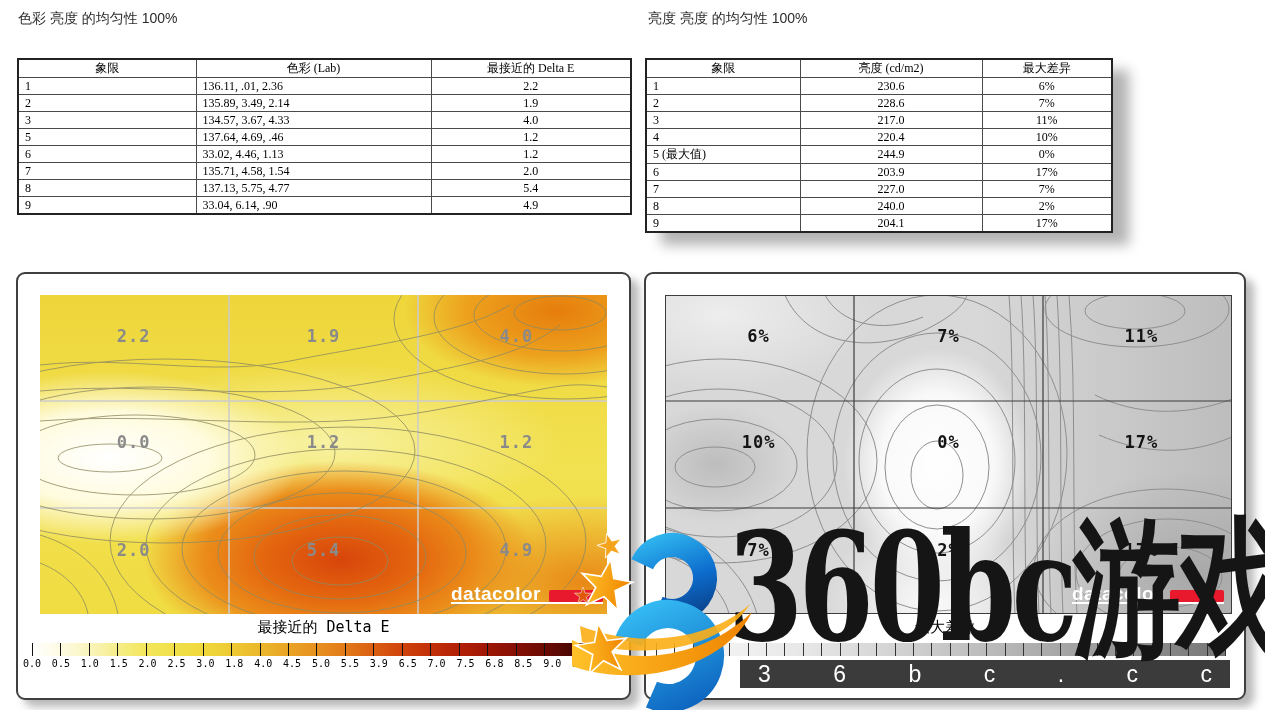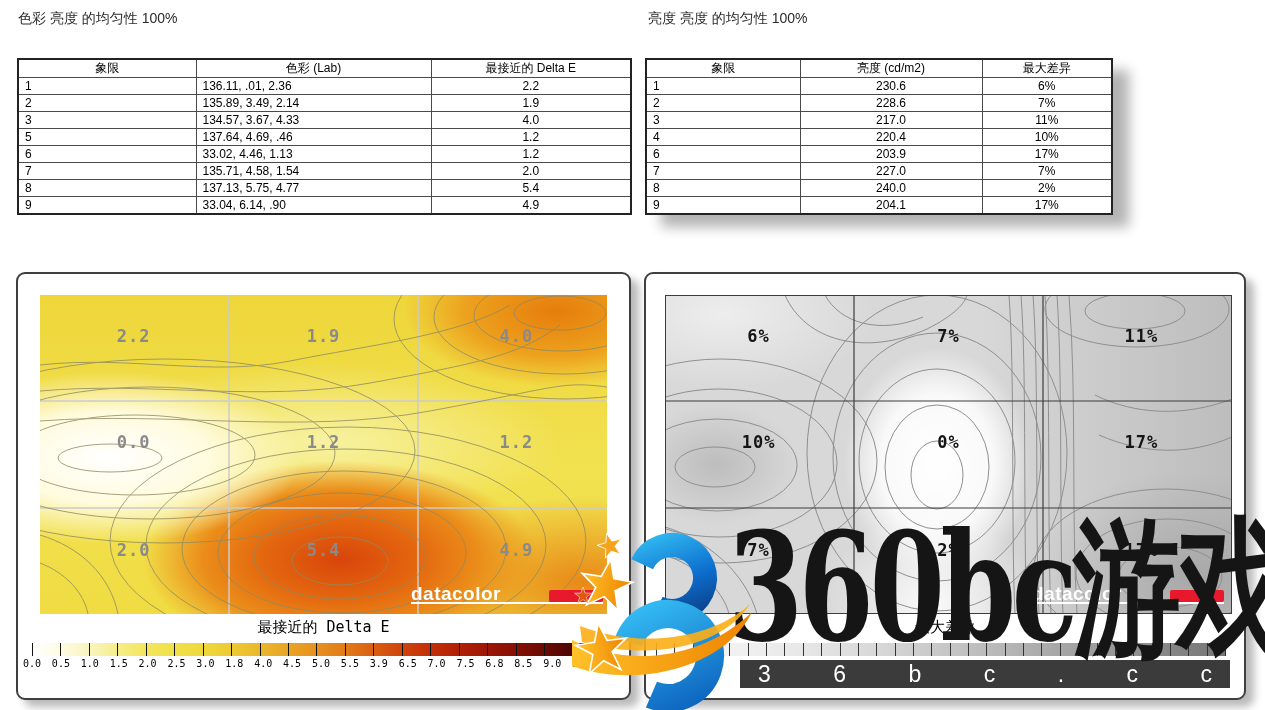"象限" table.report { font-family: Liberation Sans, sans-serif -> Liberation Serif, serif }
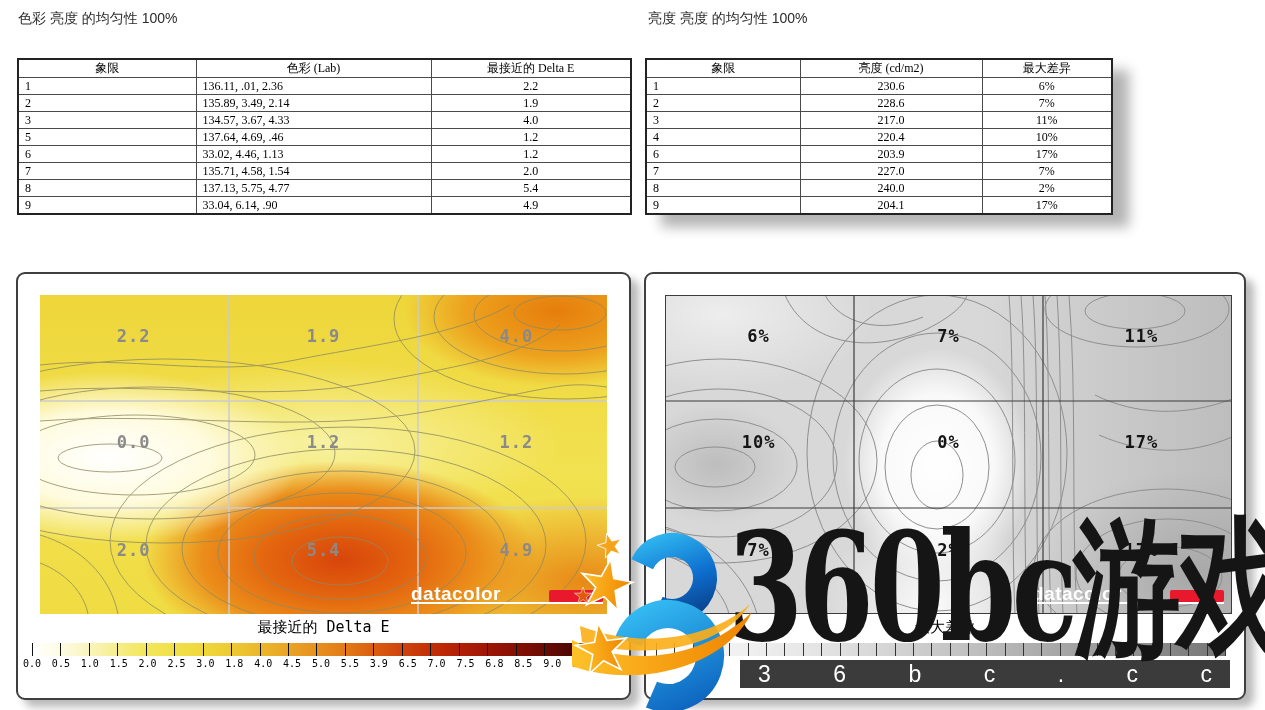"5 (最大值)" tr { html: none -> <tr> <td>5 (最大值)</td> <td>244.9</td> <td>0%</td> </tr> }
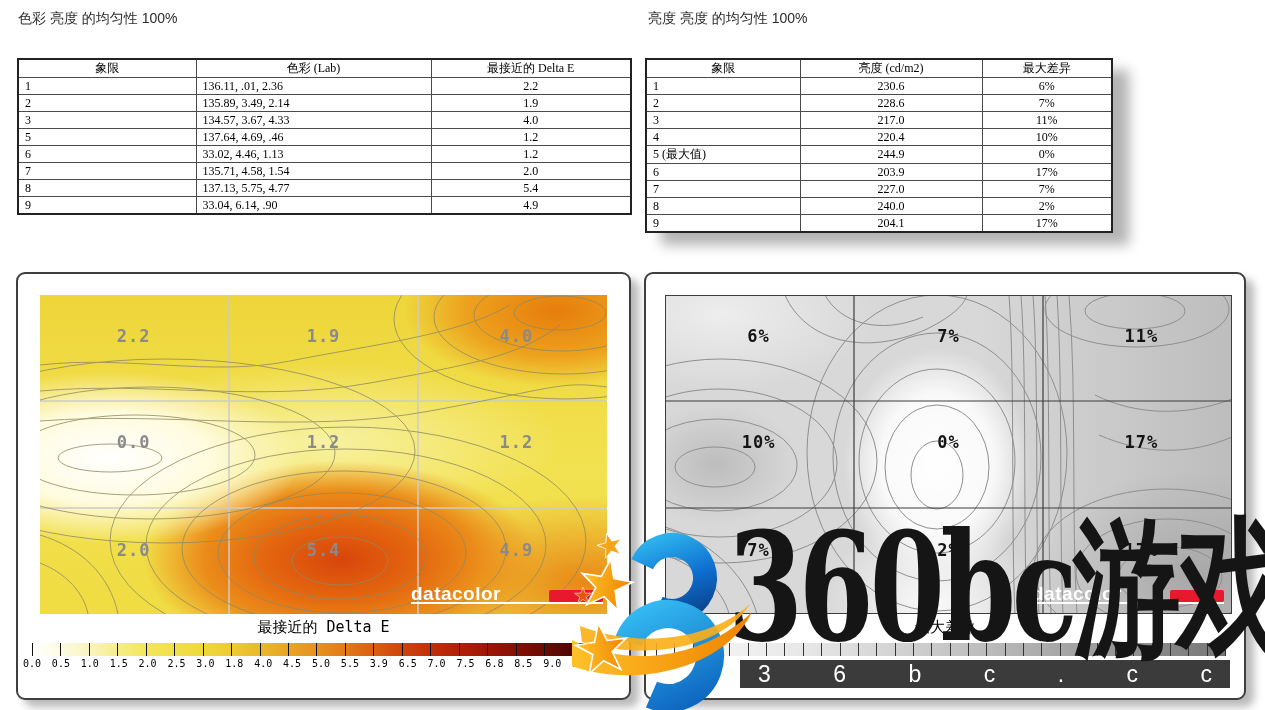"datacolor" .dlogo { gap: 40px -> none }
